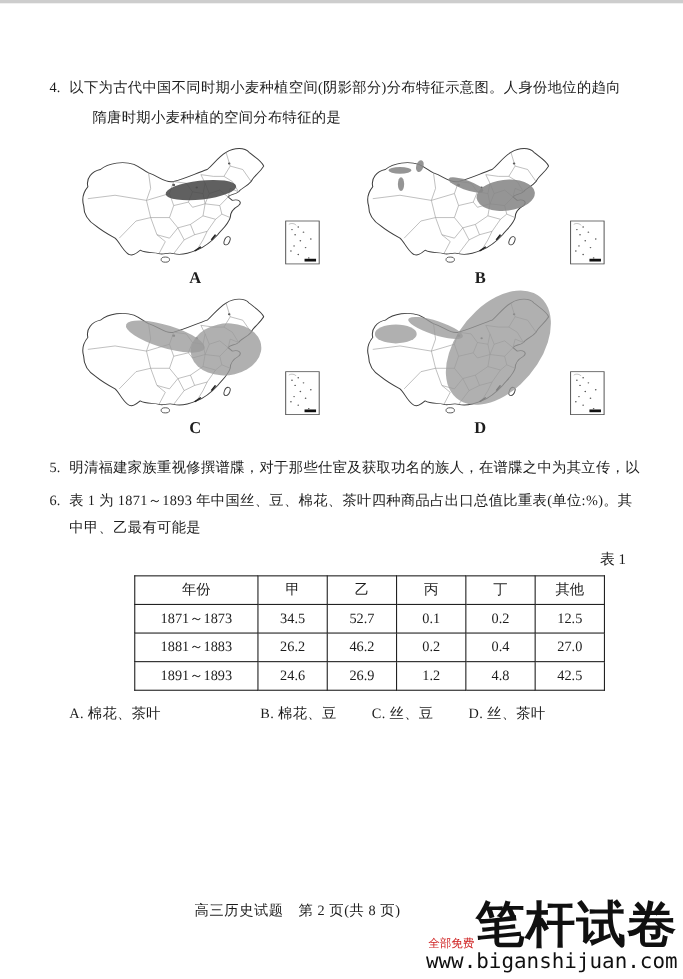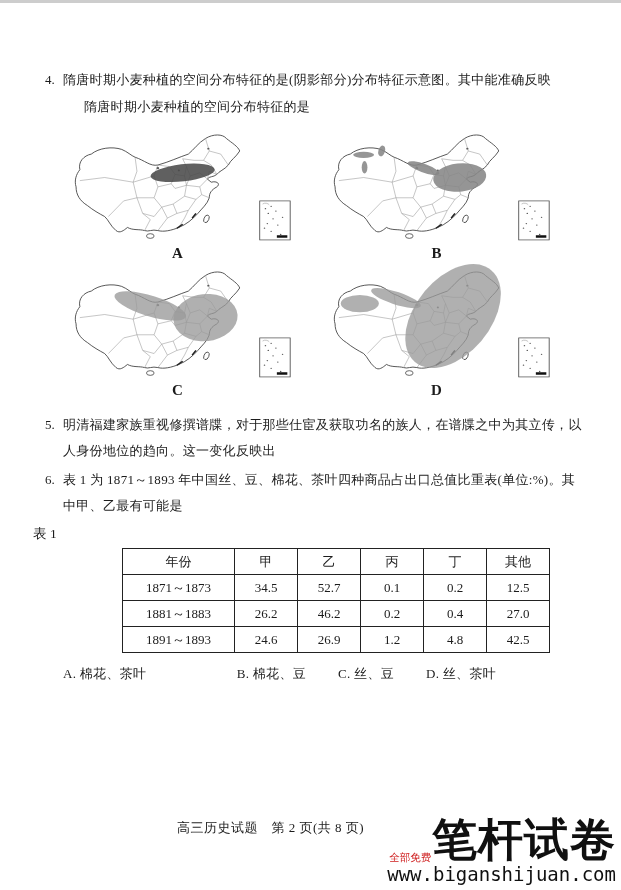"隋唐时期小麦种植的空间分布特征的是(阴影部分)分布特征示意图。其中能准确反映" div.qline { text: 隋唐时期小麦种植的空间分布特征的是(阴影部分)分布特征示意图。其中能准确反映 -> 以下为古代中国不同时期小麦种植空间(阴影部分)分布特征示意图。人身份地位的趋向 }
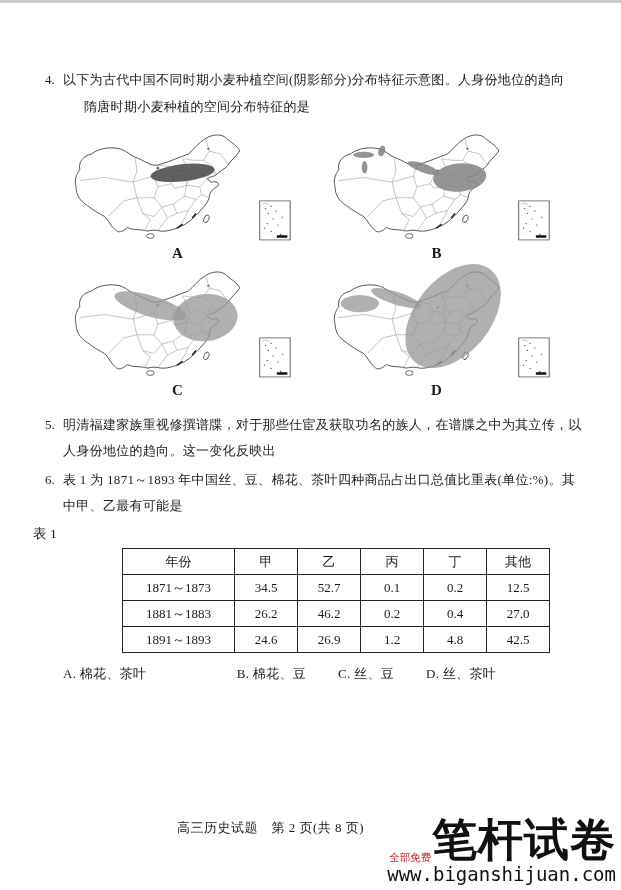"人身份地位的趋向。这一变化反映出" div.qline { html: <div>人身份地位的趋向。这一变化反映出</div> -> none }
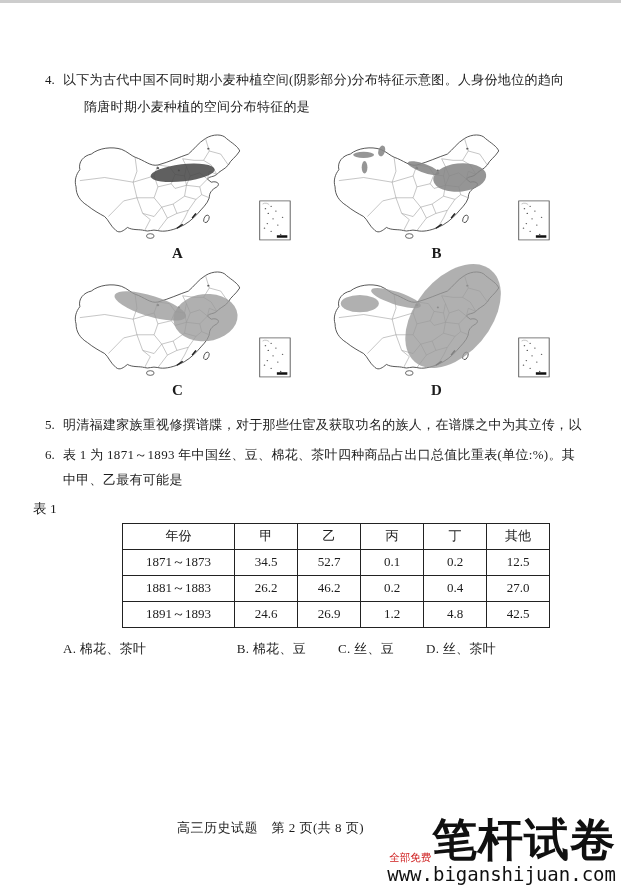"表 1" .tbl-caption { text-align: left -> right }
